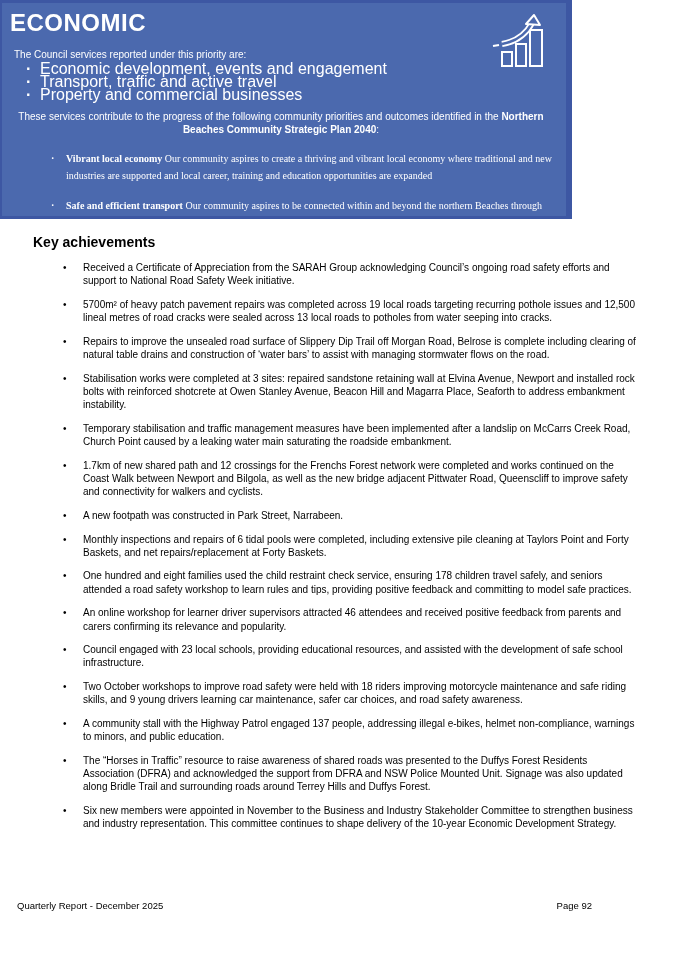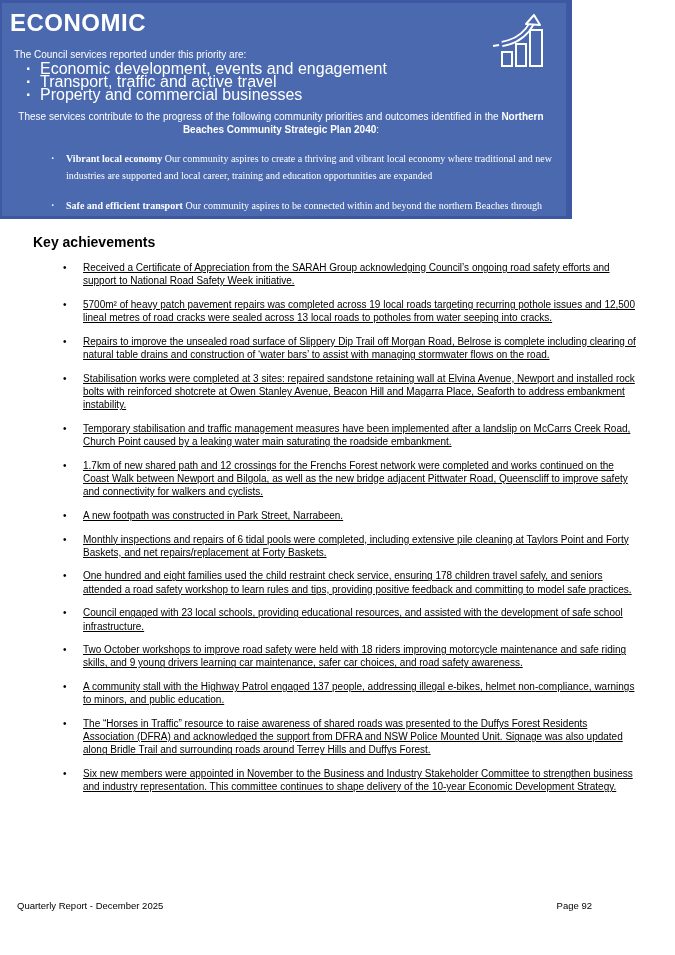"Received a Certificate of Appreciation" .achievements li { text-decoration: underline -> none }
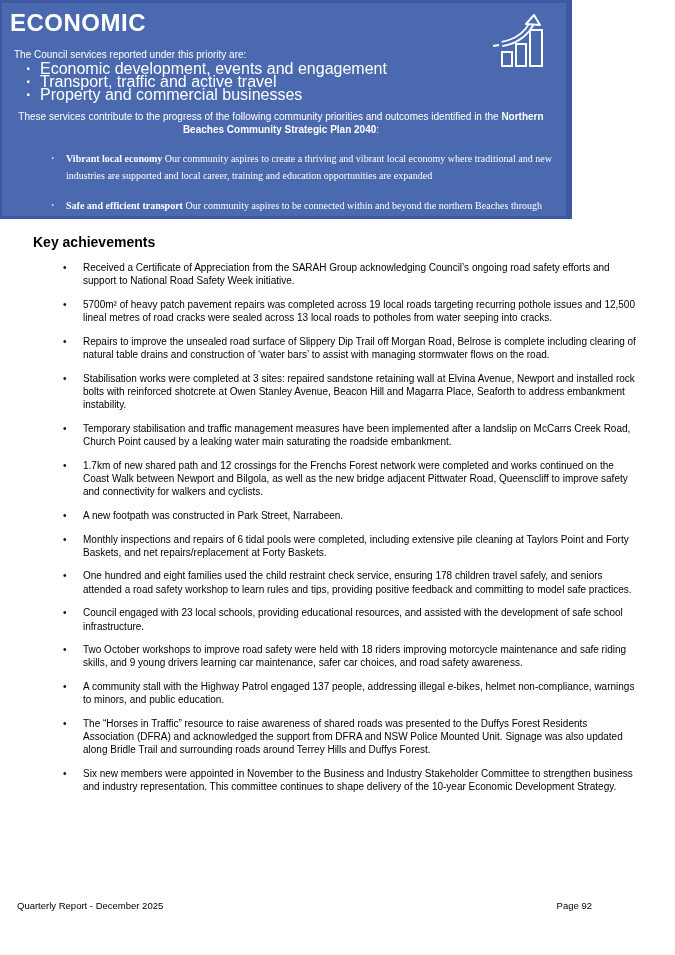"An online workshop for learner" li { html: none -> <li>An online workshop for learner driver supervisors attracted 46 attendees and received positive feedback from parents and carers confirming its relevance and popularity.</li> }
